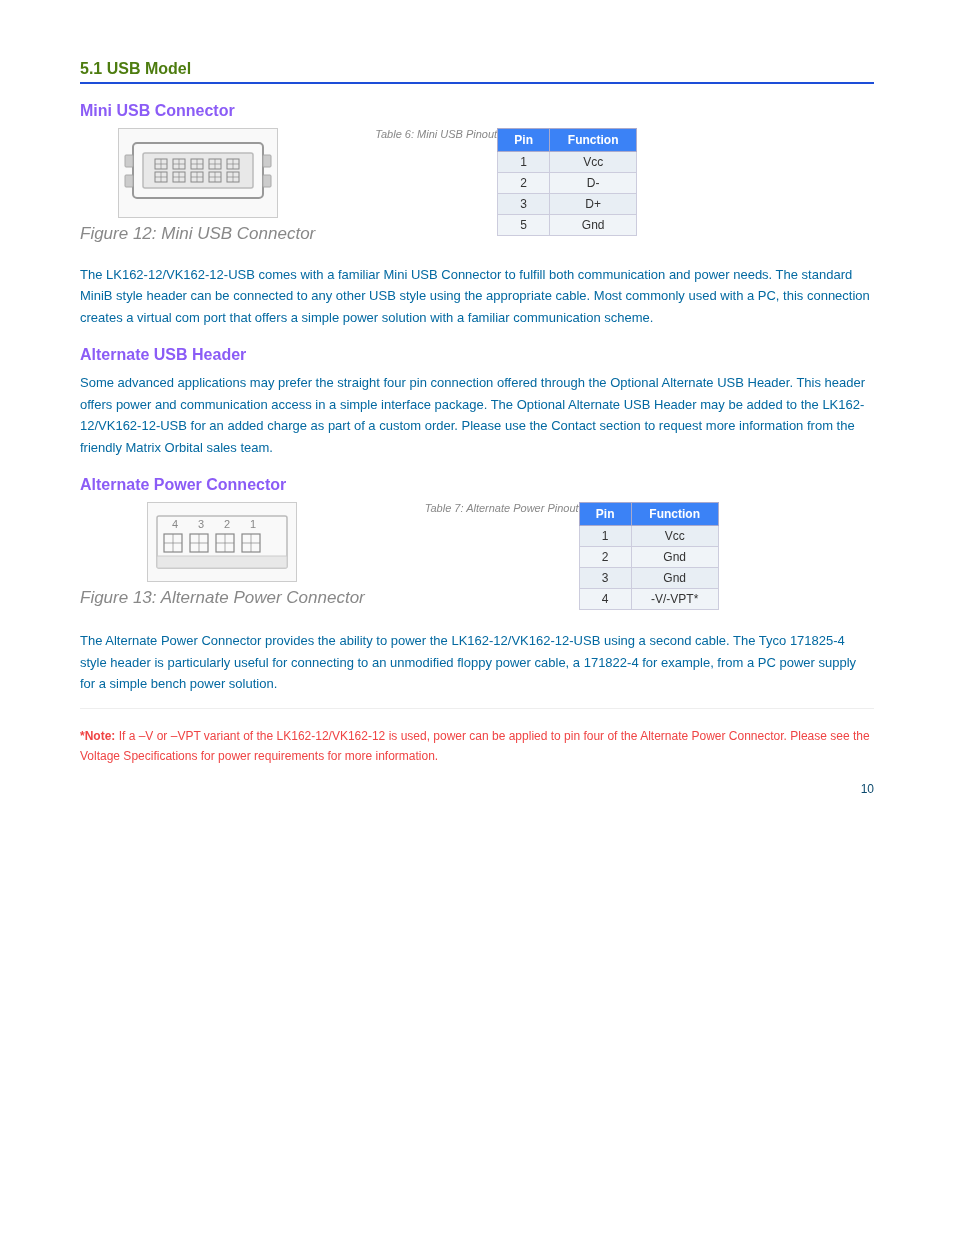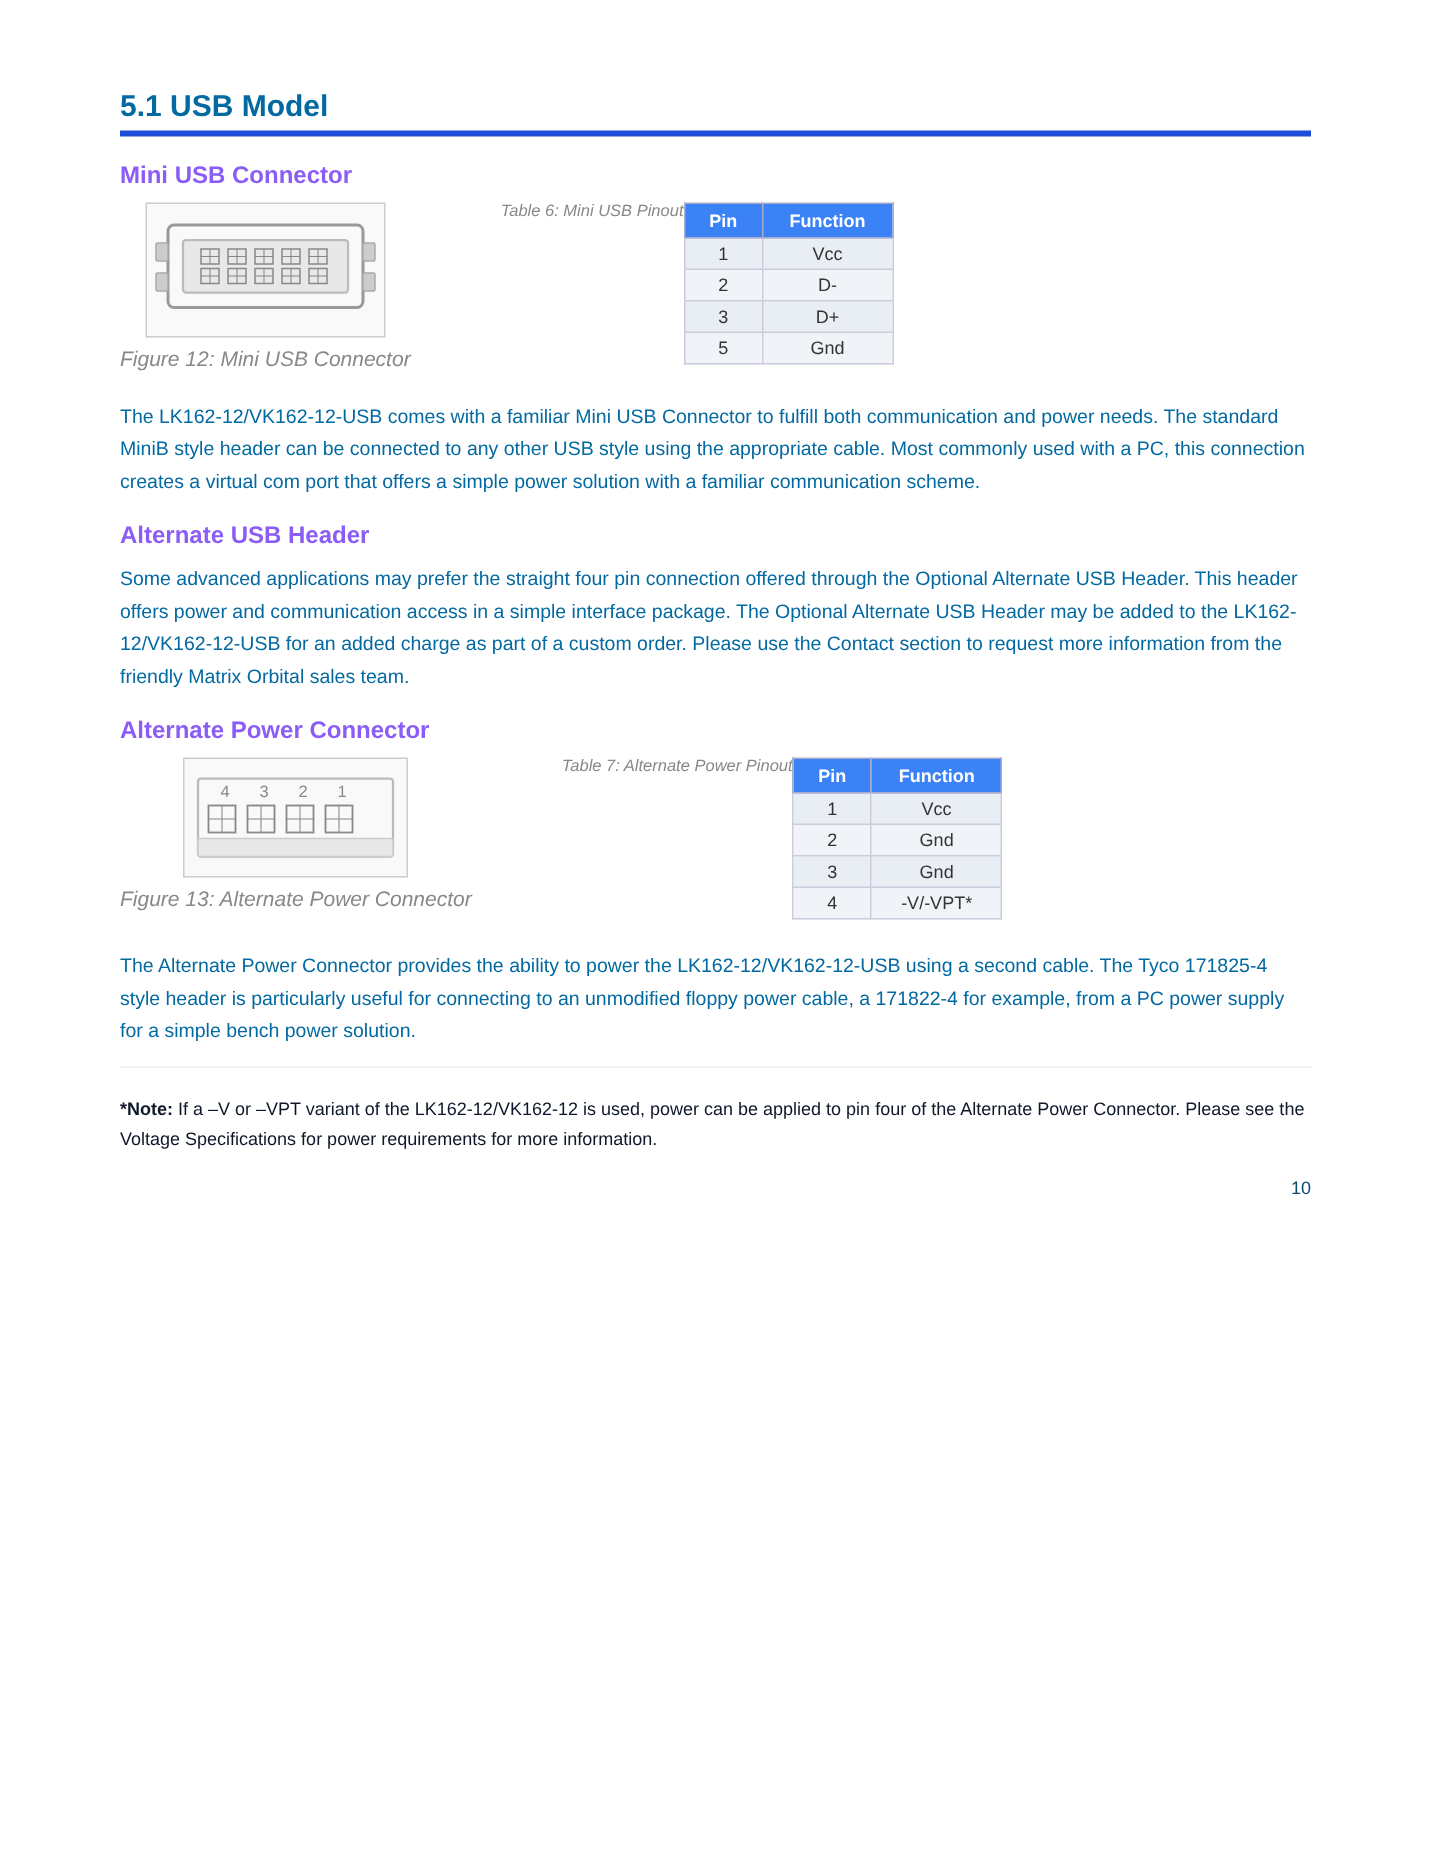"5.1 USB Model" h2.section-title { border-bottom: 4px solid #1d4ed8 -> 2px solid #1d4ed8; color: #0369a1 -> #4d7c0f; font-size: 20px -> 16px }
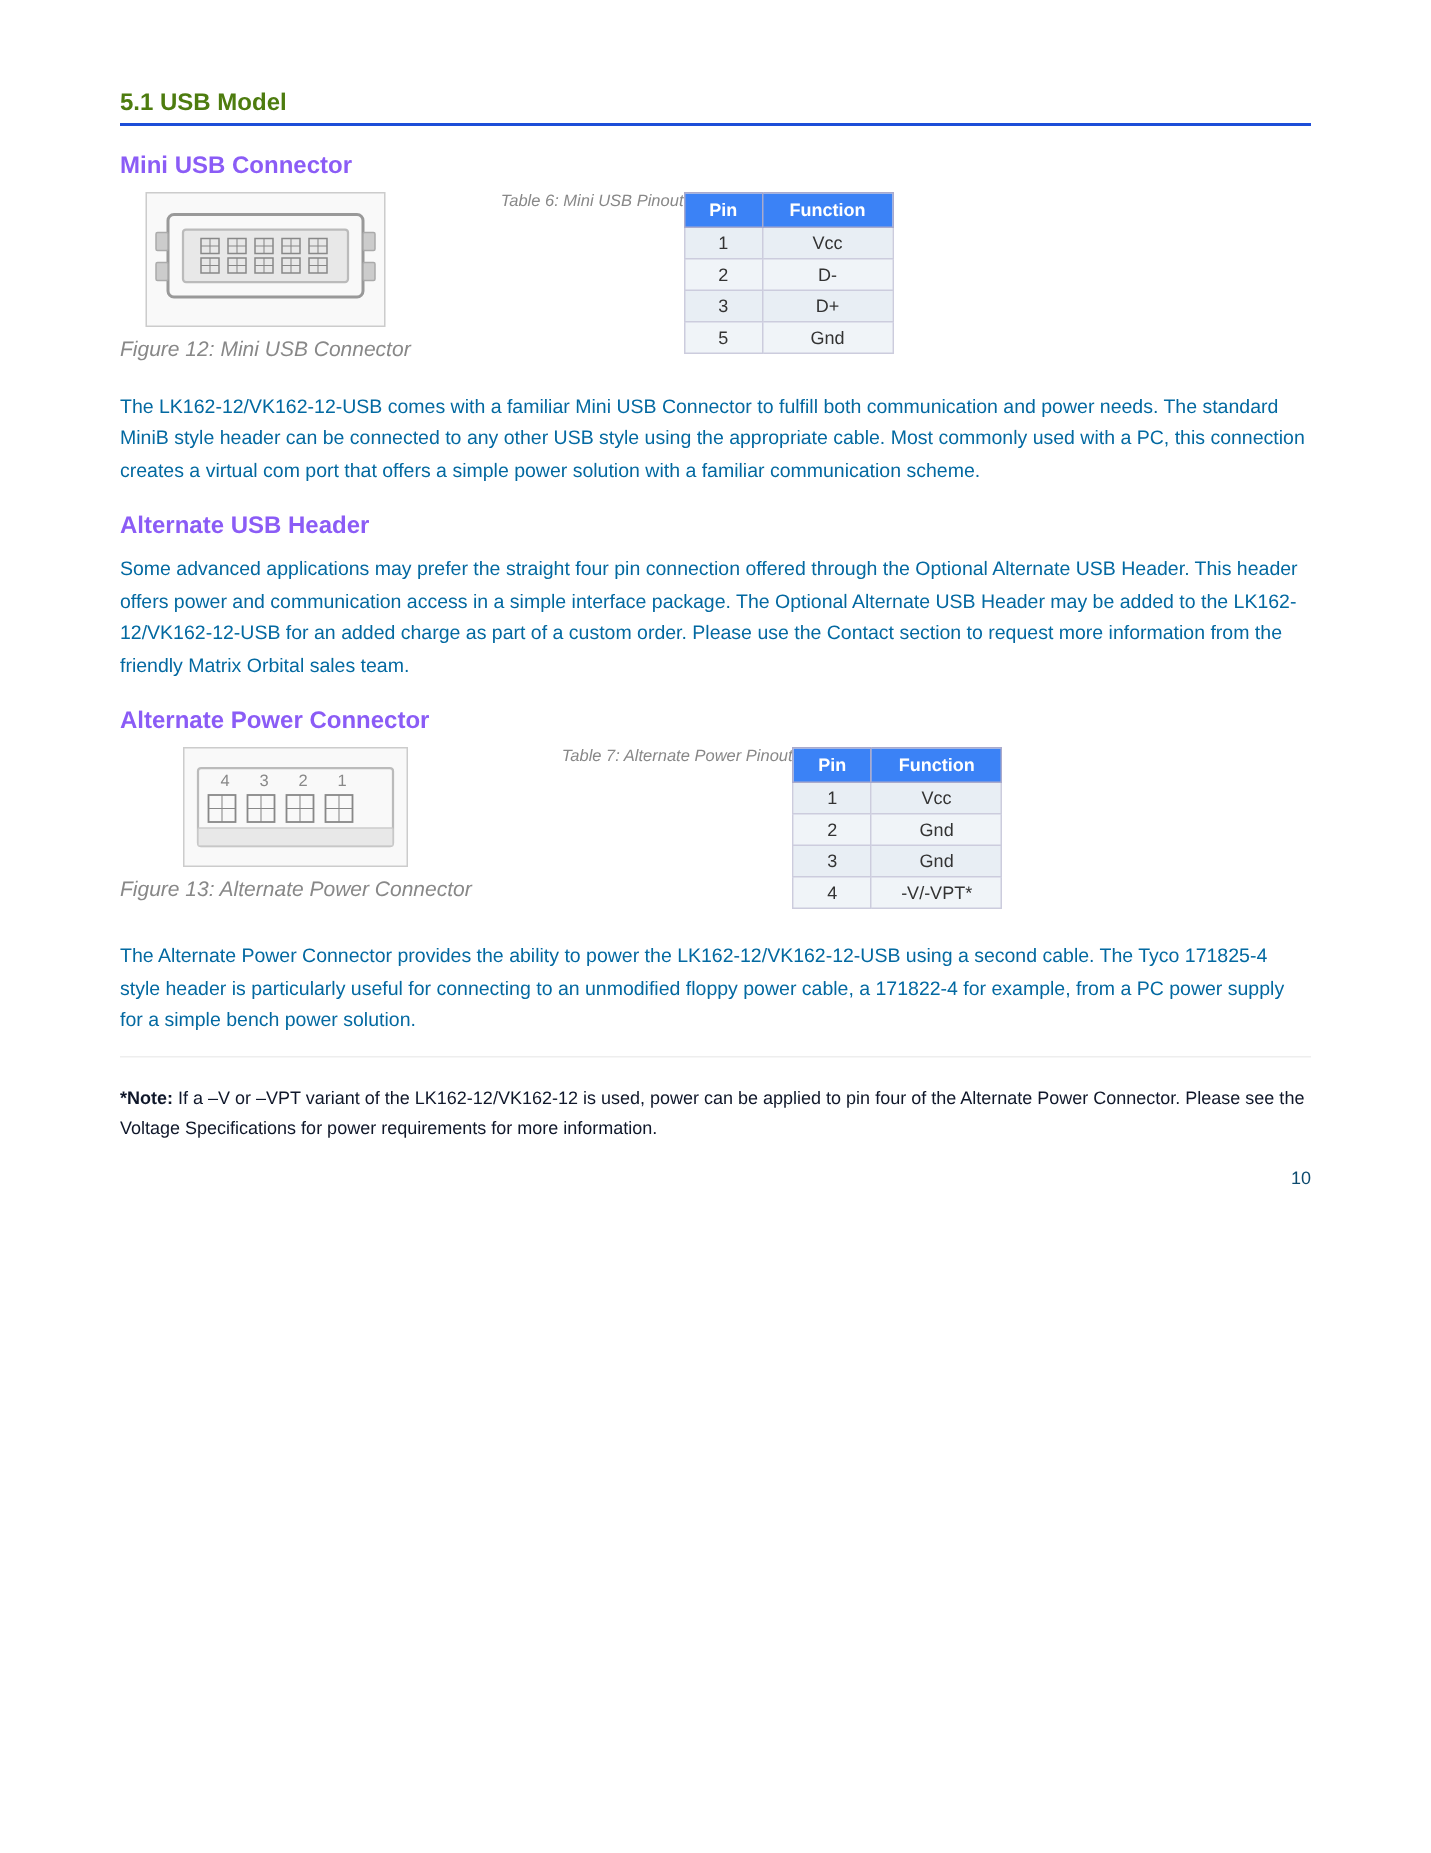"Figure 12: Mini USB Connector" .figure-caption { font-size: 14px -> 17px }
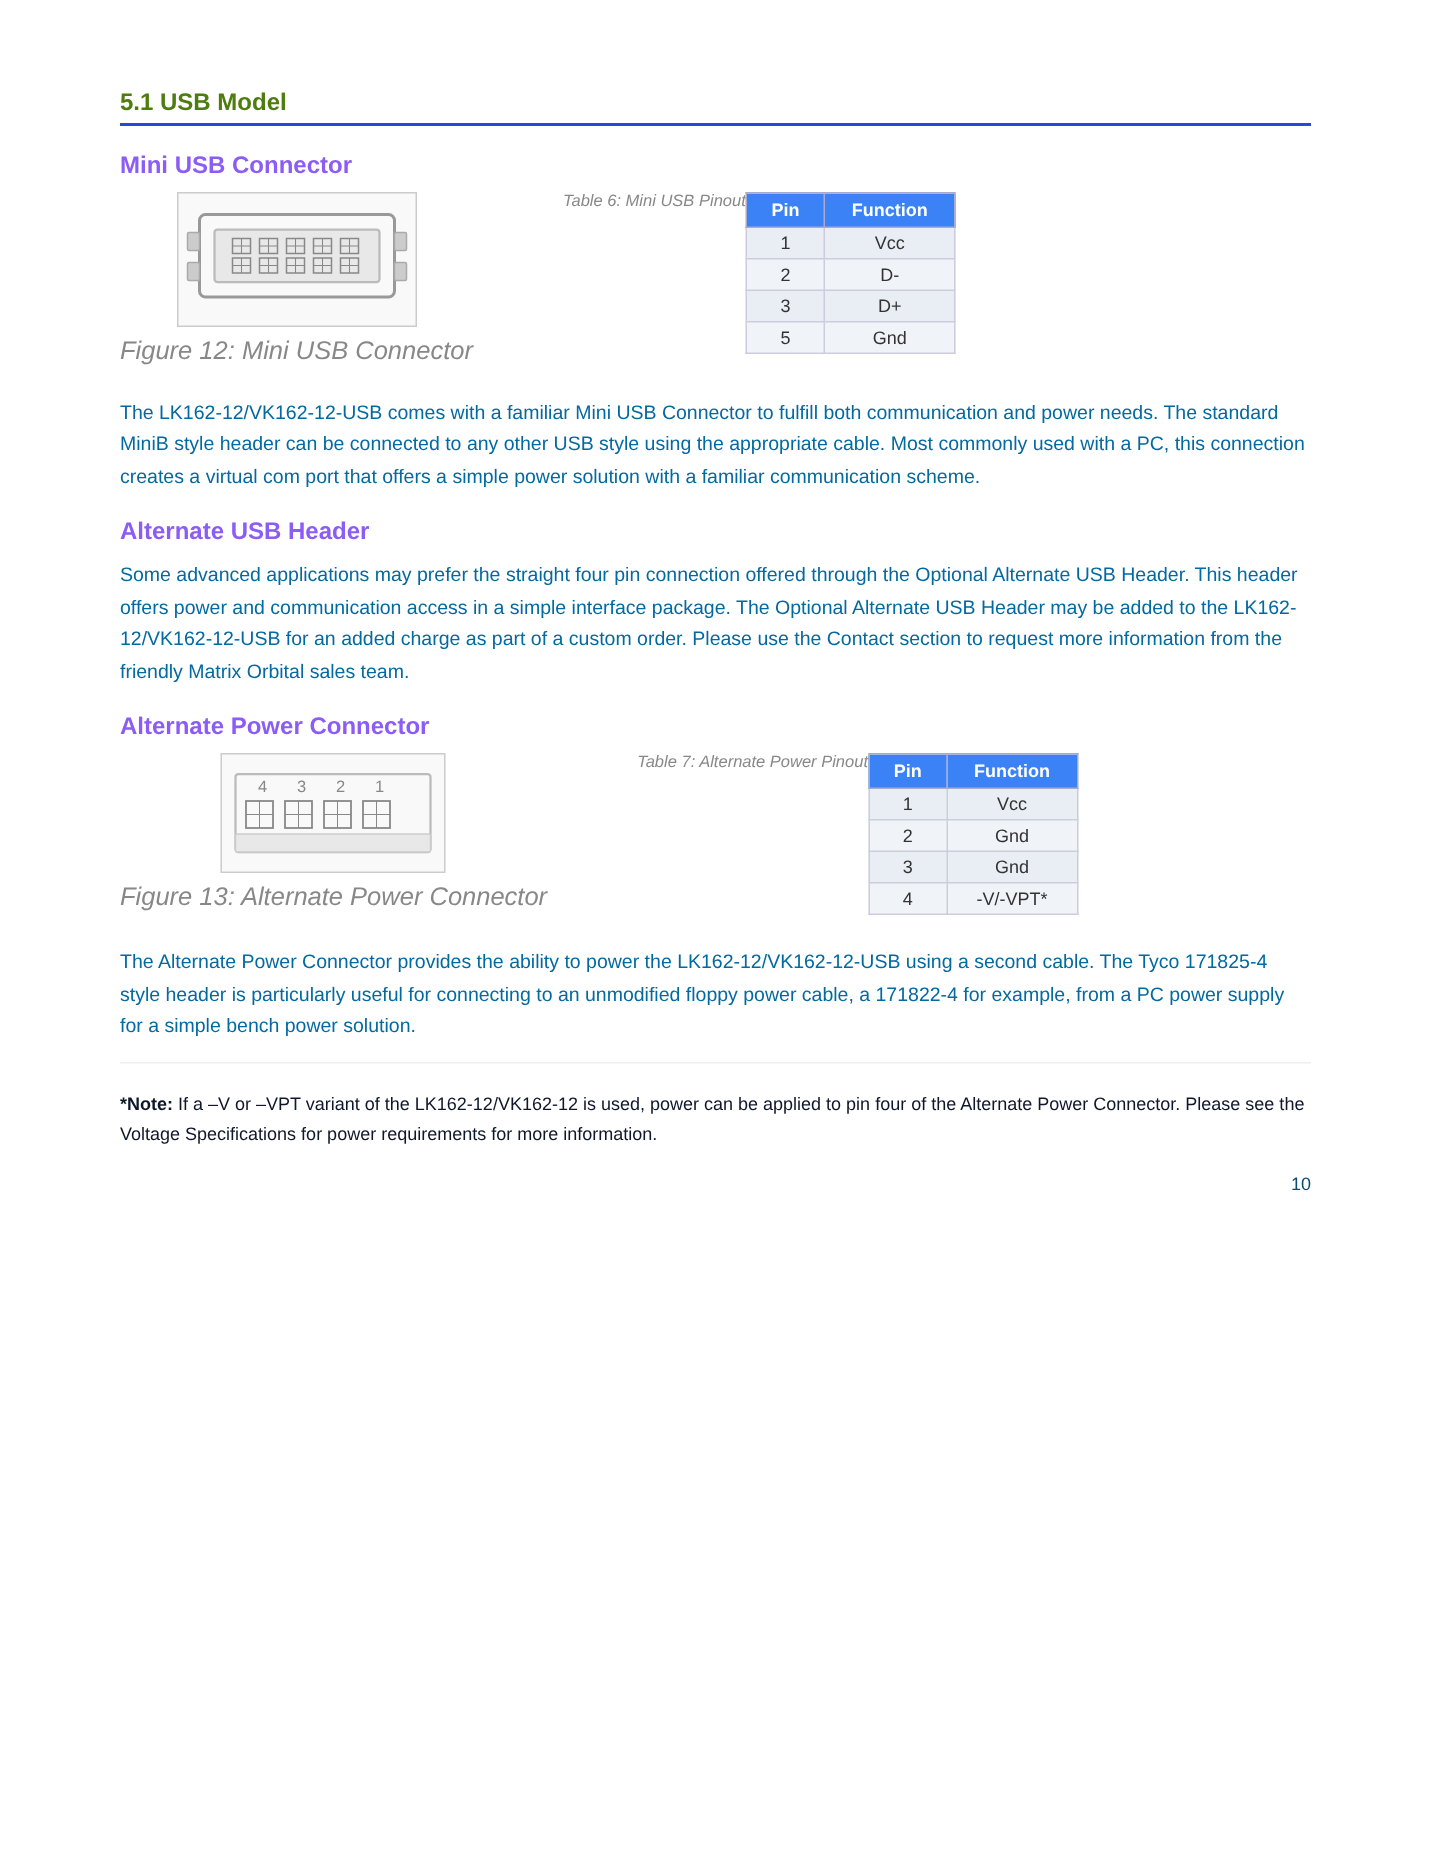"*Note: If a –V or" .note-text { color: #0f172a -> #ef4444 }
